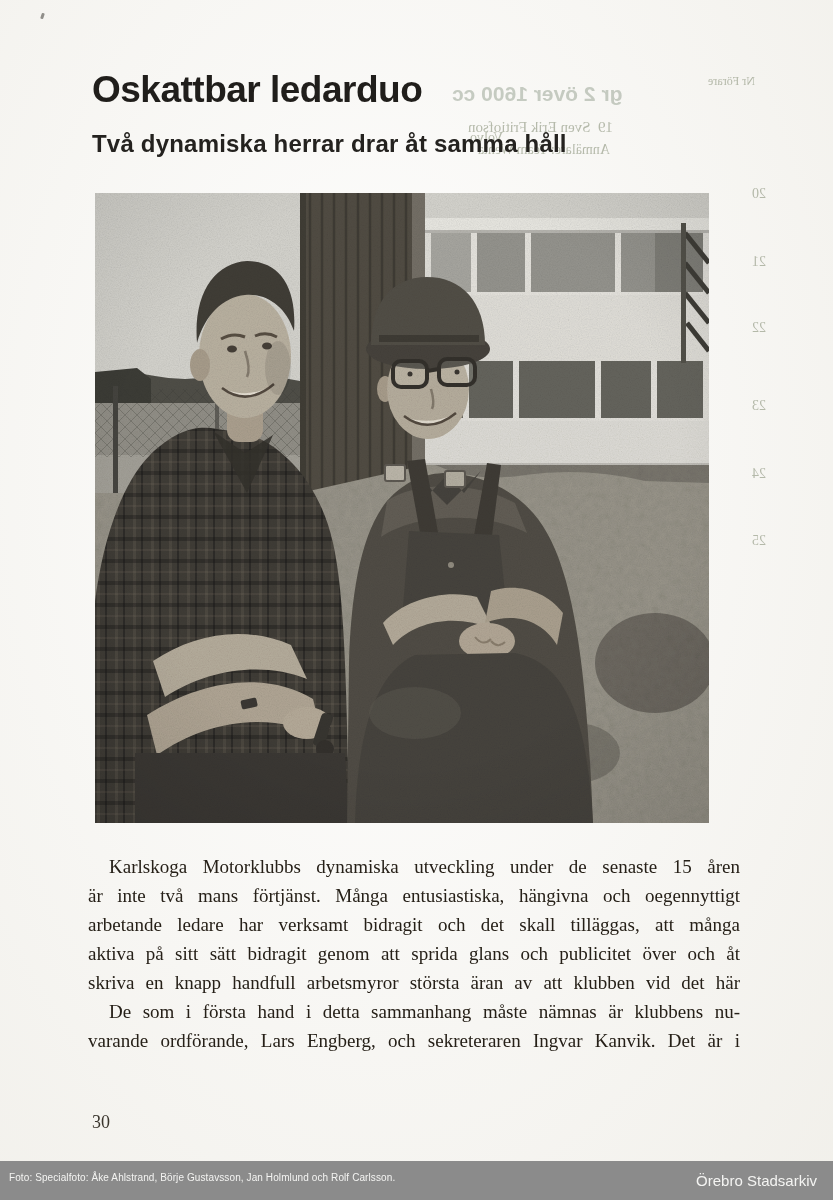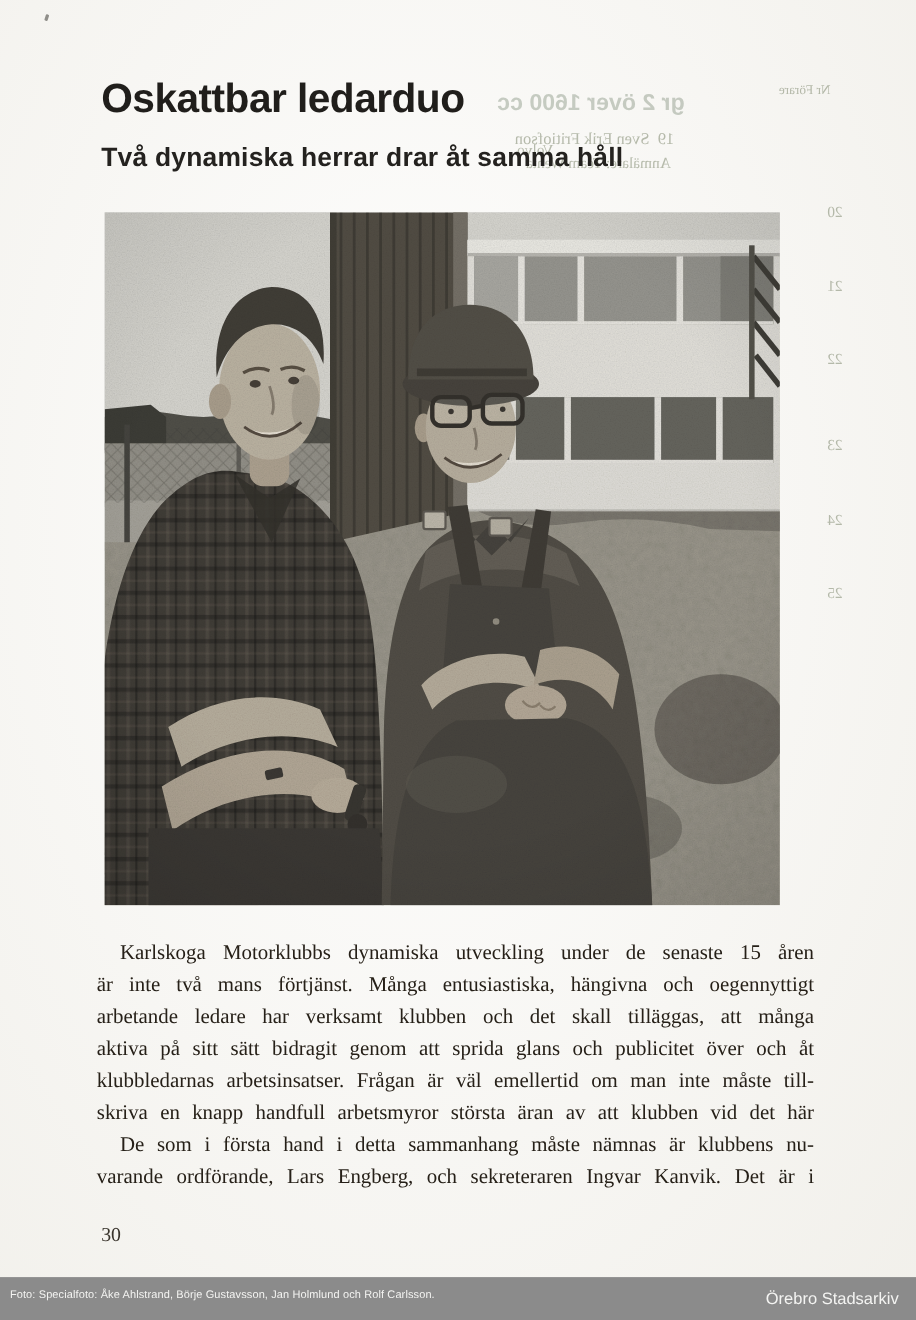"arbetande ledare har verksamt klubben" div.bl { text: klubben -> bidragit }
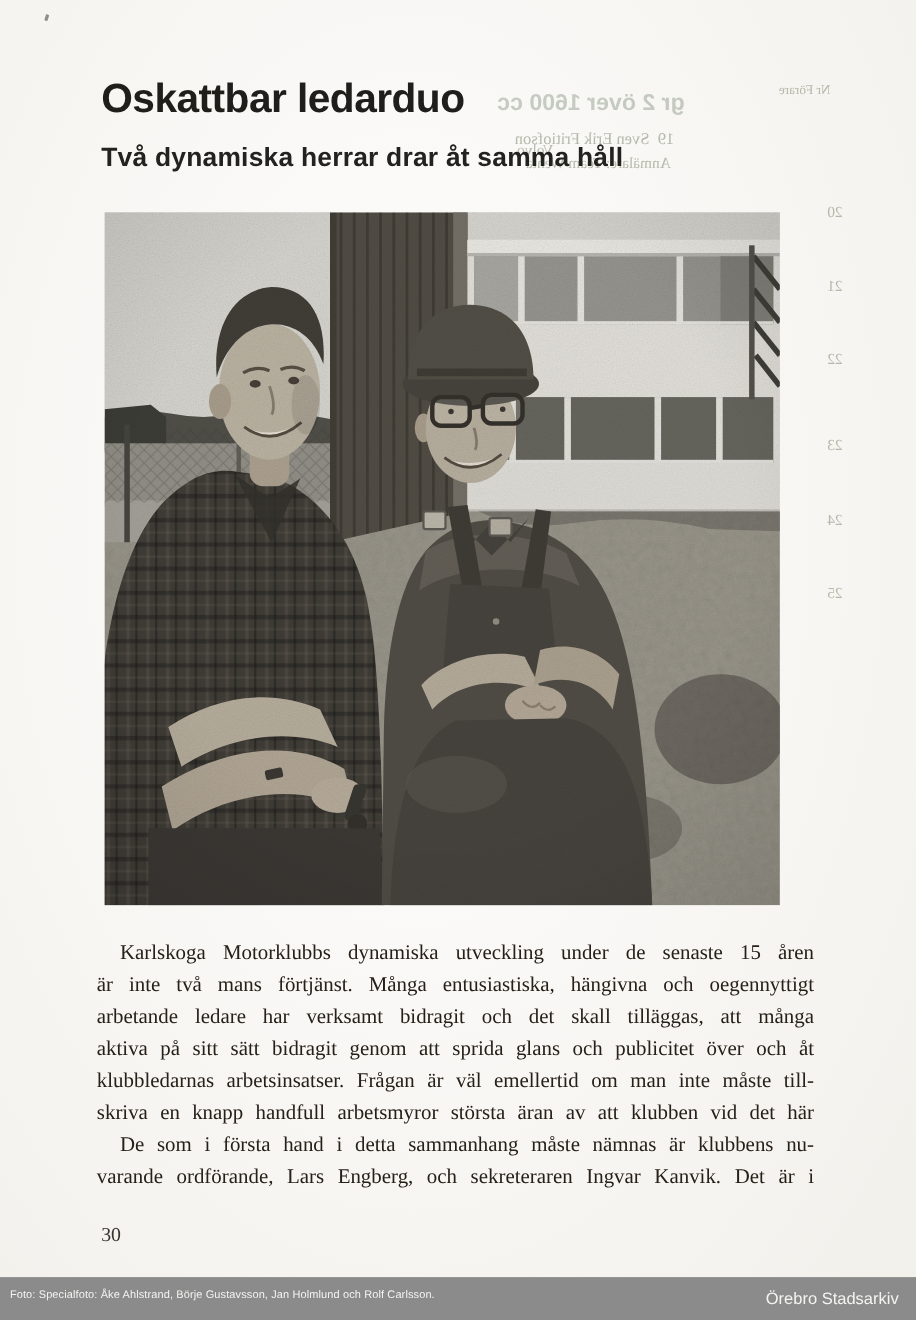"klubbledarnas arbetsinsatser. Frågan är" div.bl { html: <div>klubbledarnas arbetsinsatser. Frågan är väl emellertid om man inte måste till-</div> -> none }
